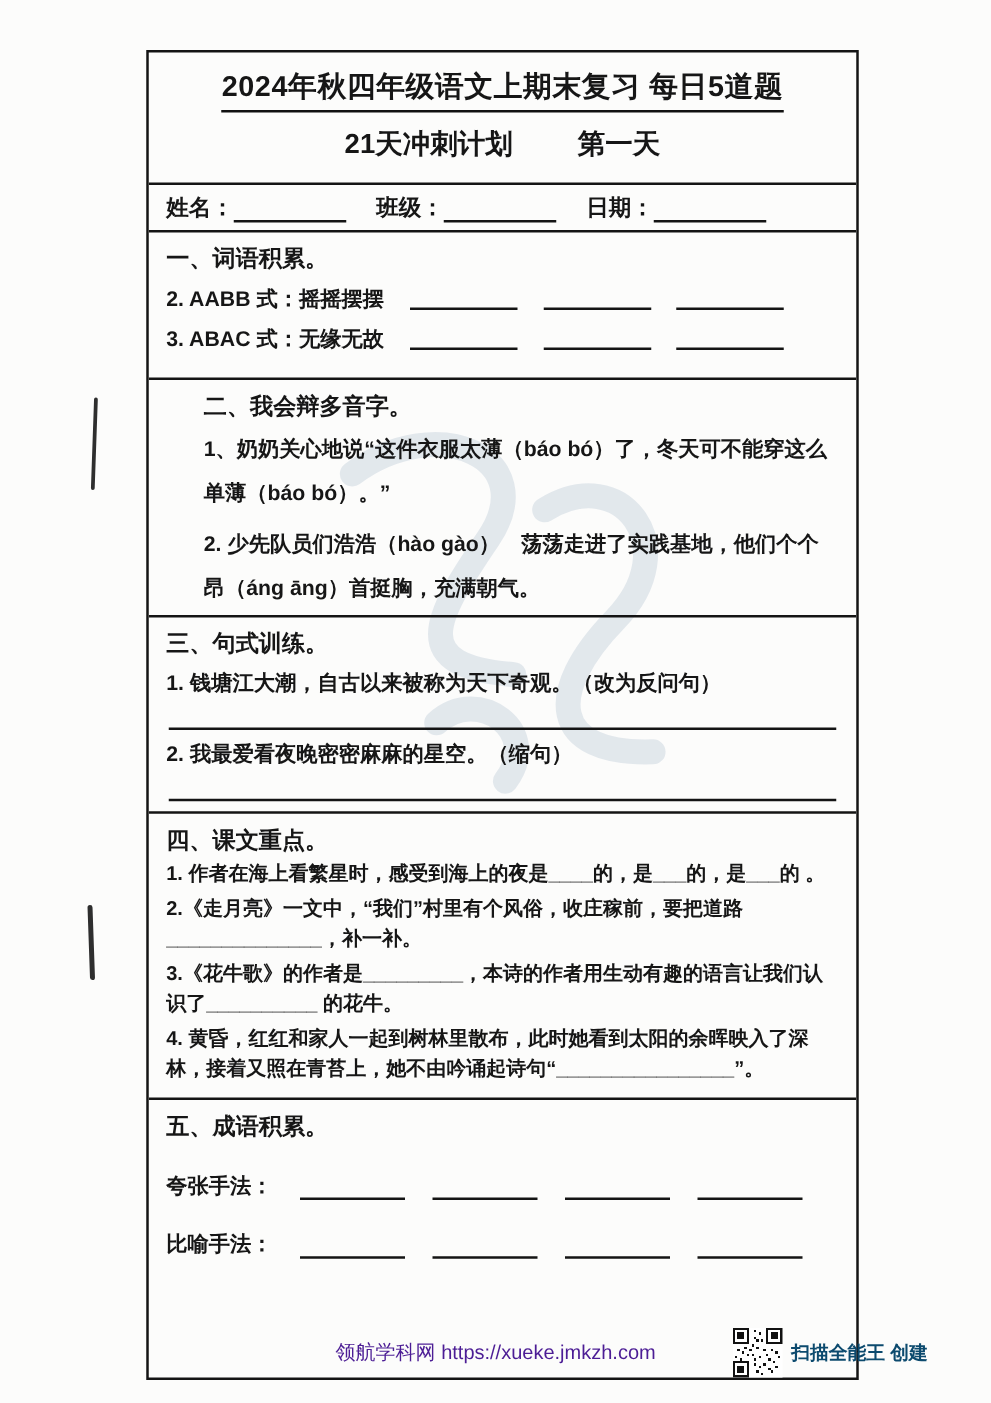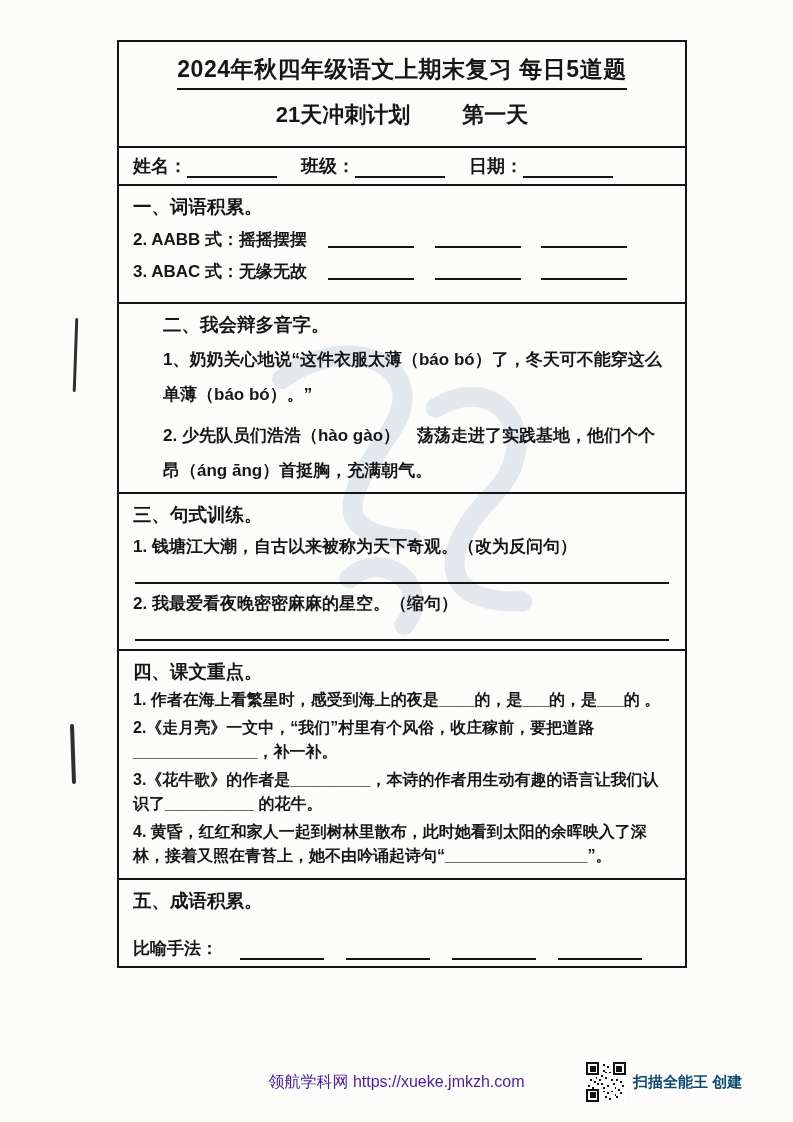"2024年秋四年级语文上期末复习 每日5道题" .sheet { height: 928px -> 1064px }
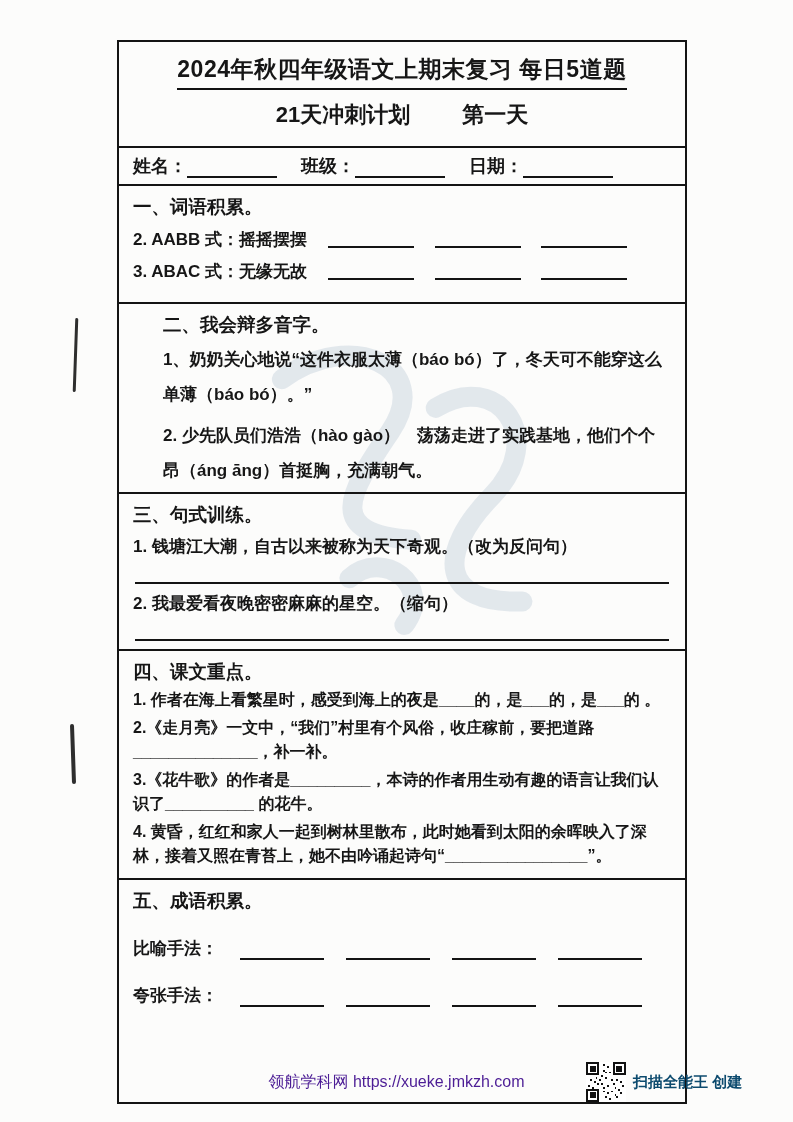"比喻手法：" div.row { order: before "夸张手法：" -> after "夸张手法：" }
